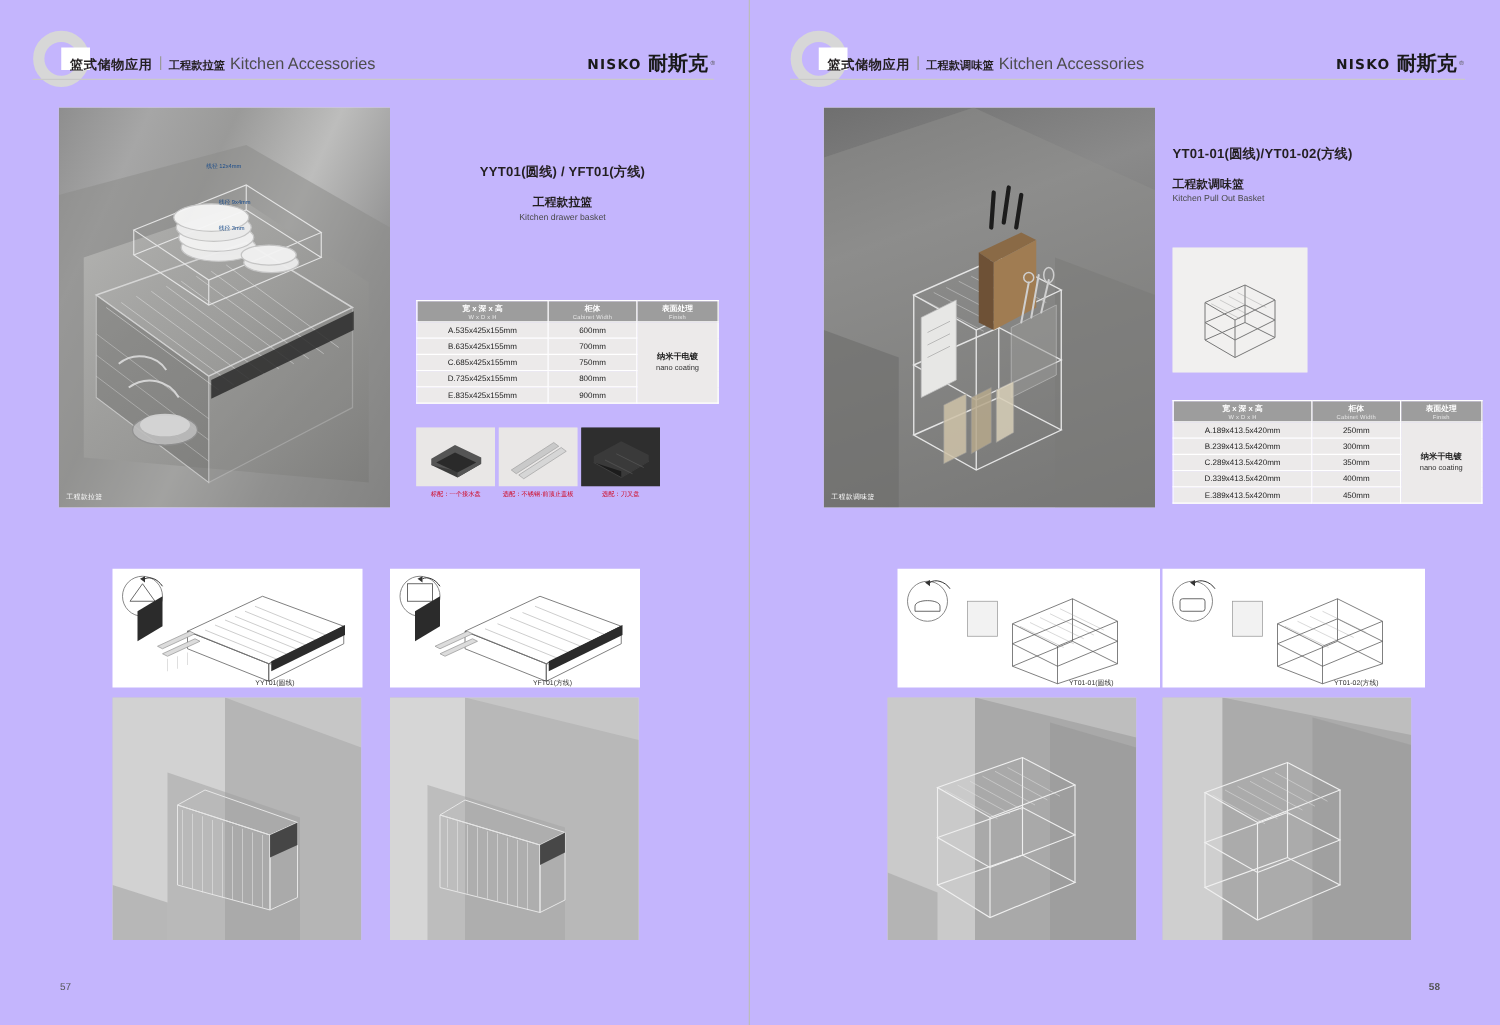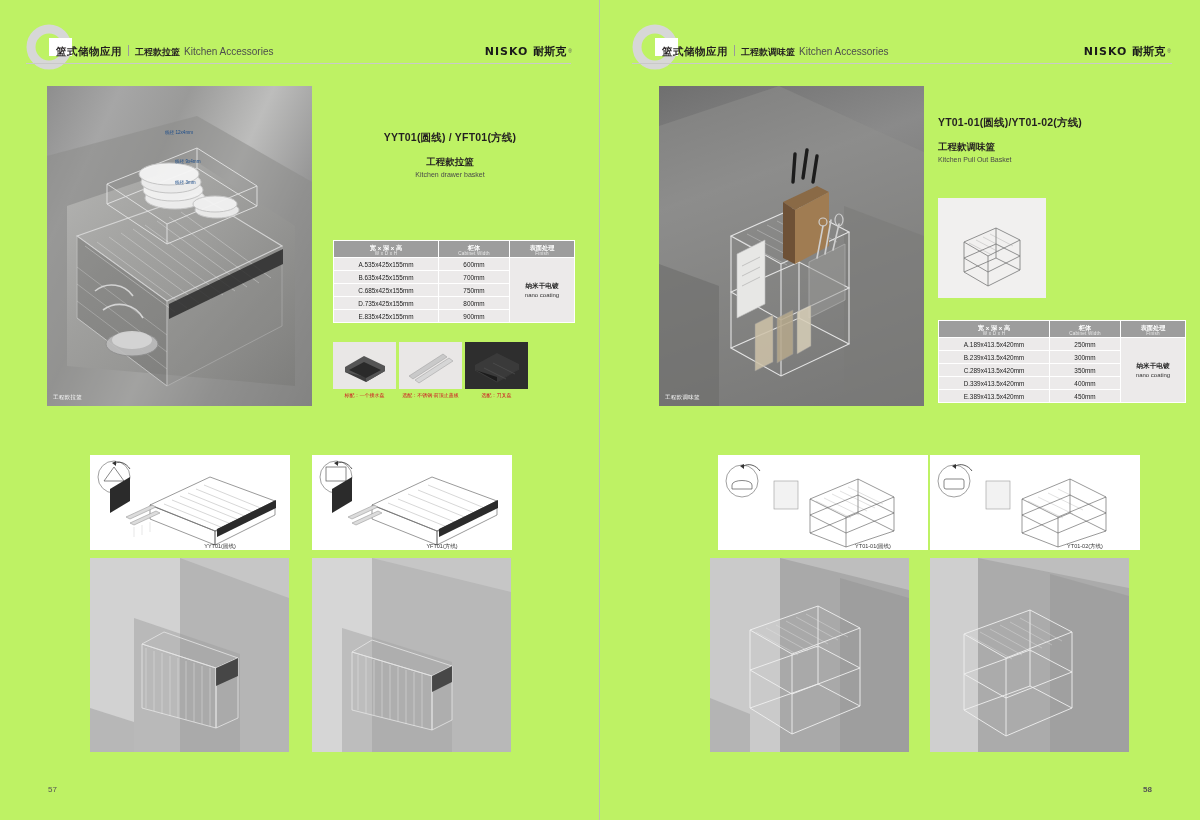"篮式储物应用" .page { background: #bef264 -> #c4b5fd }
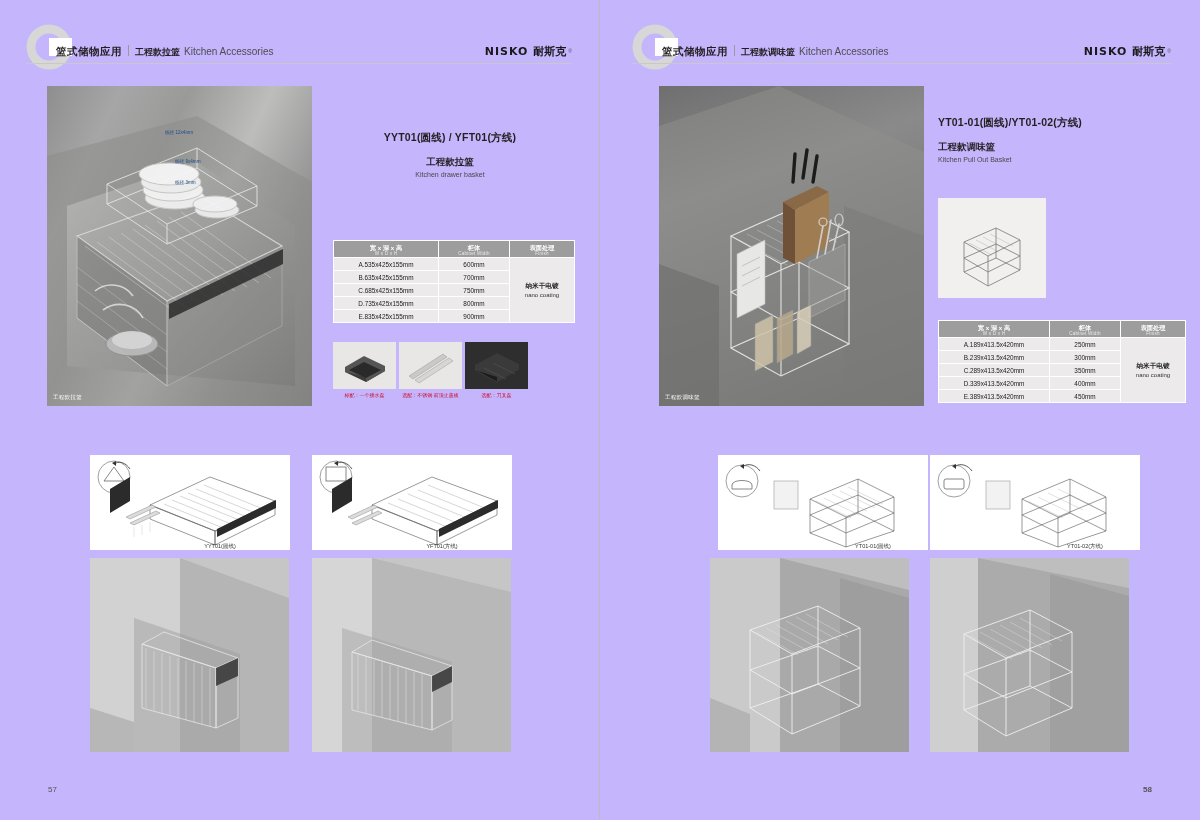"Kitchen Accessories" .hdr-en { font-size: 10px -> 13px }
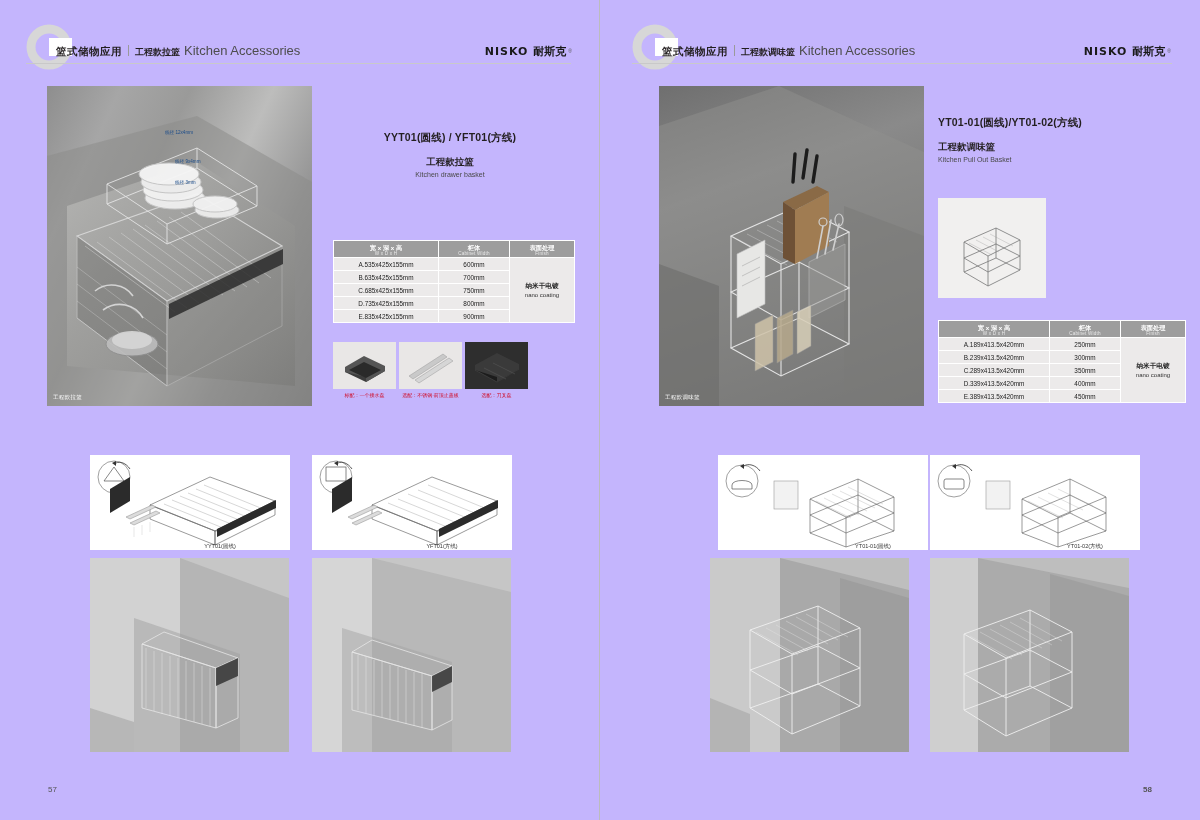"耐斯克" .brand .cn { font-size: 11px -> 16px }
